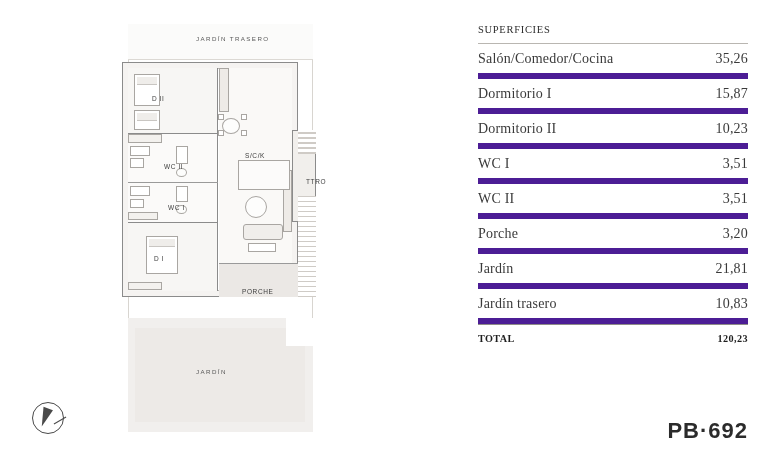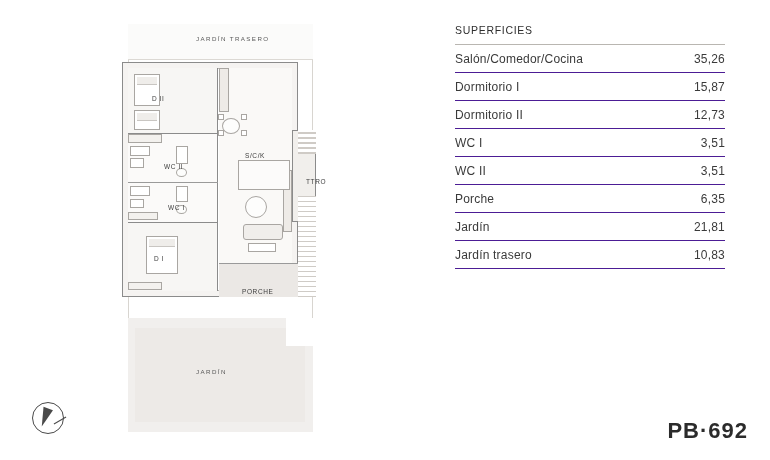"SUPERFICIES" #surfaces { font-family: none -> Liberation Serif, serif; left: 455px -> 478px }
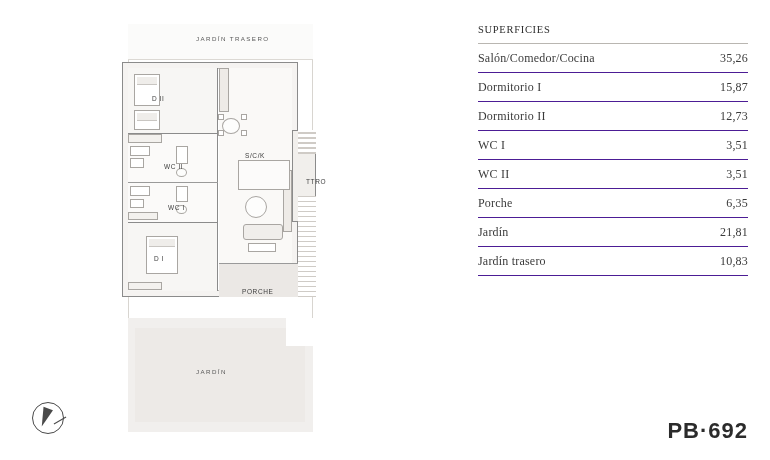"Salón/Comedor/Cocina" .row { border-bottom: 1px solid #4c1d95 -> 6px solid #4c1d95; font-size: 12px -> 14px }
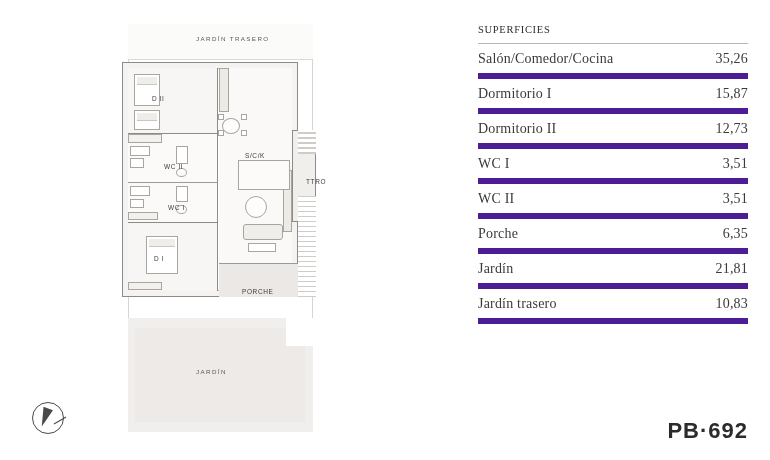"12,73" span.val { text: 12,73 -> 10,23 }
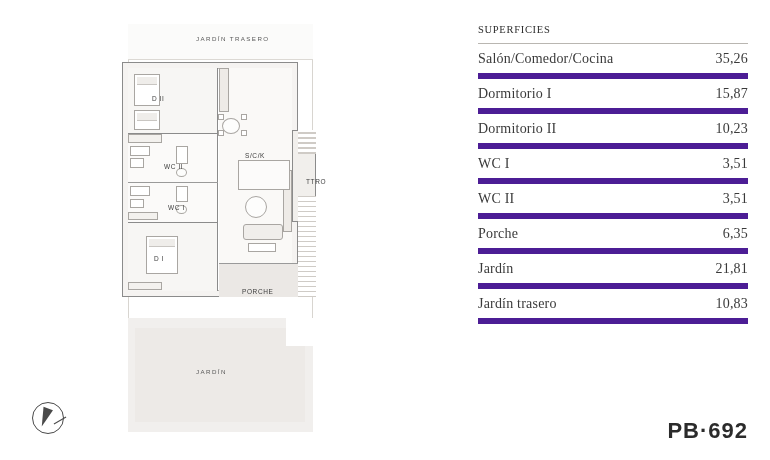"6,35" span.val { text: 6,35 -> 3,20 }
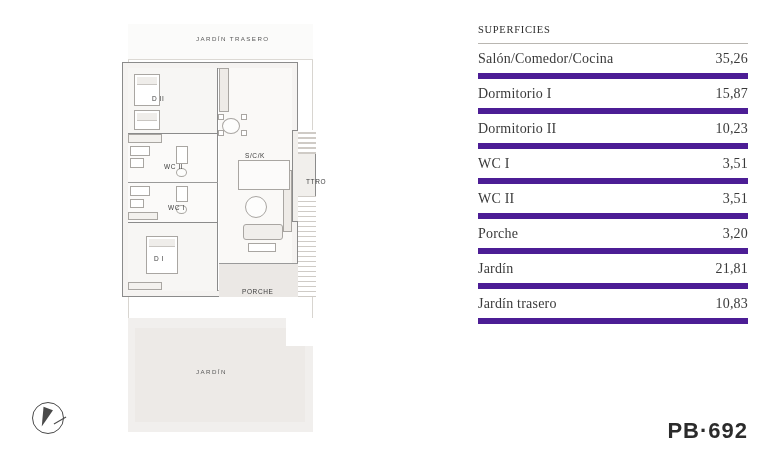"TOTAL" div.row { html: none -> <div> <span>TOTAL</span> <span>120,23</span> </div> }
